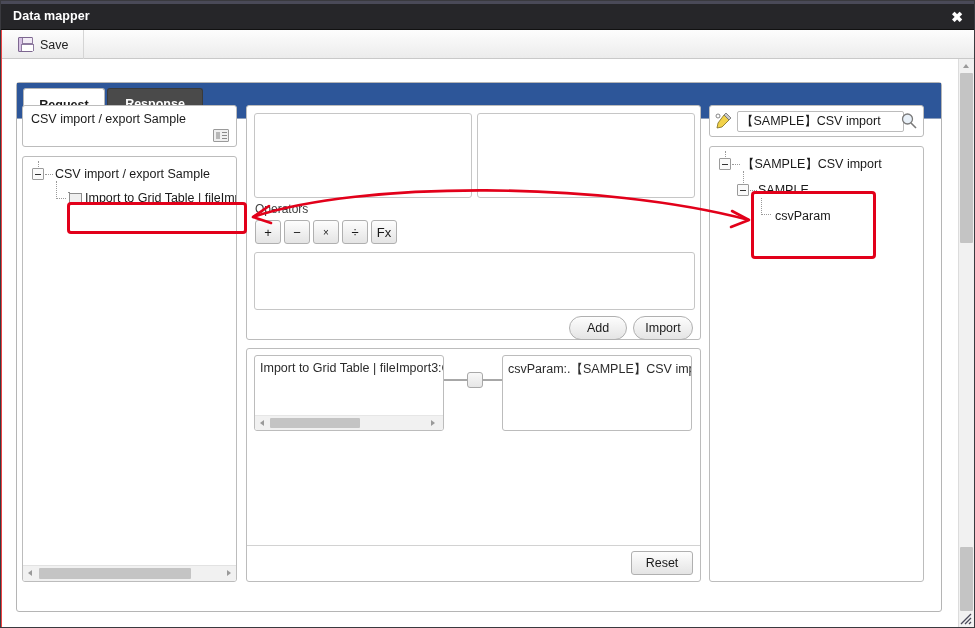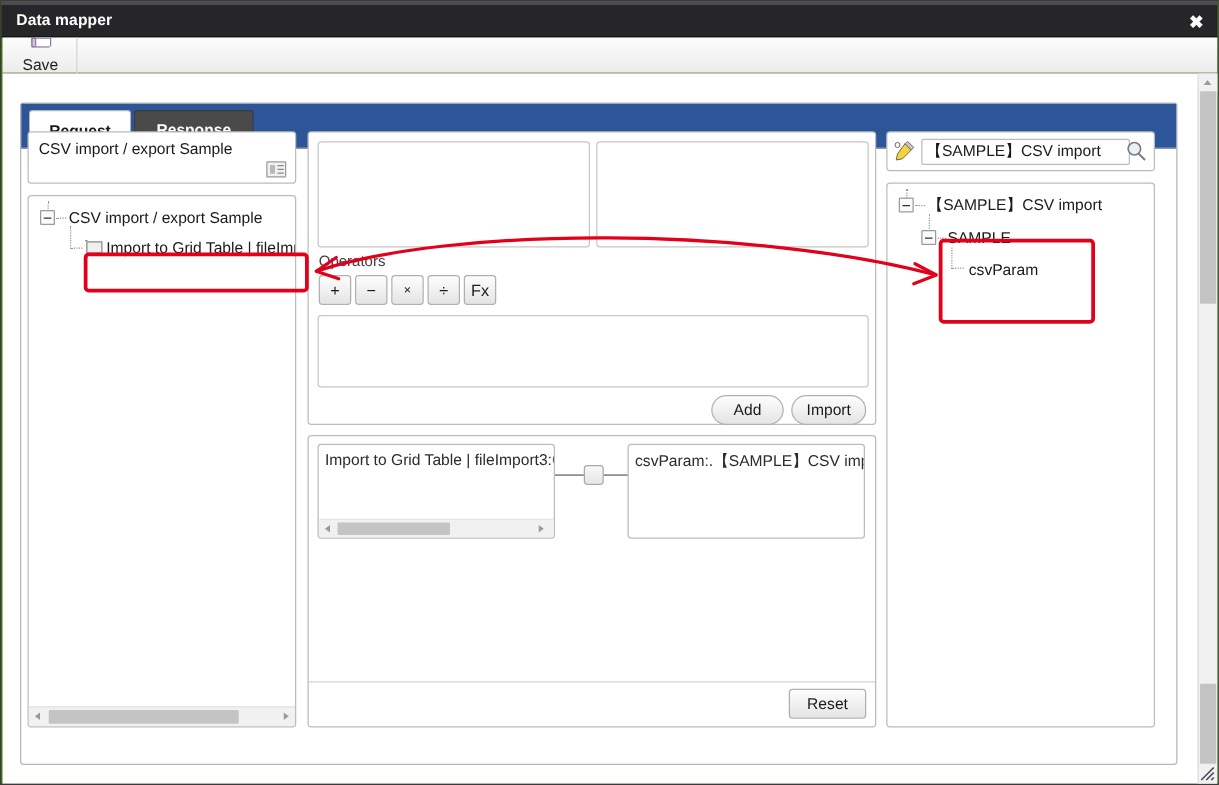"Data mapper" #window { background: #4d7c0f -> #ef4444 }
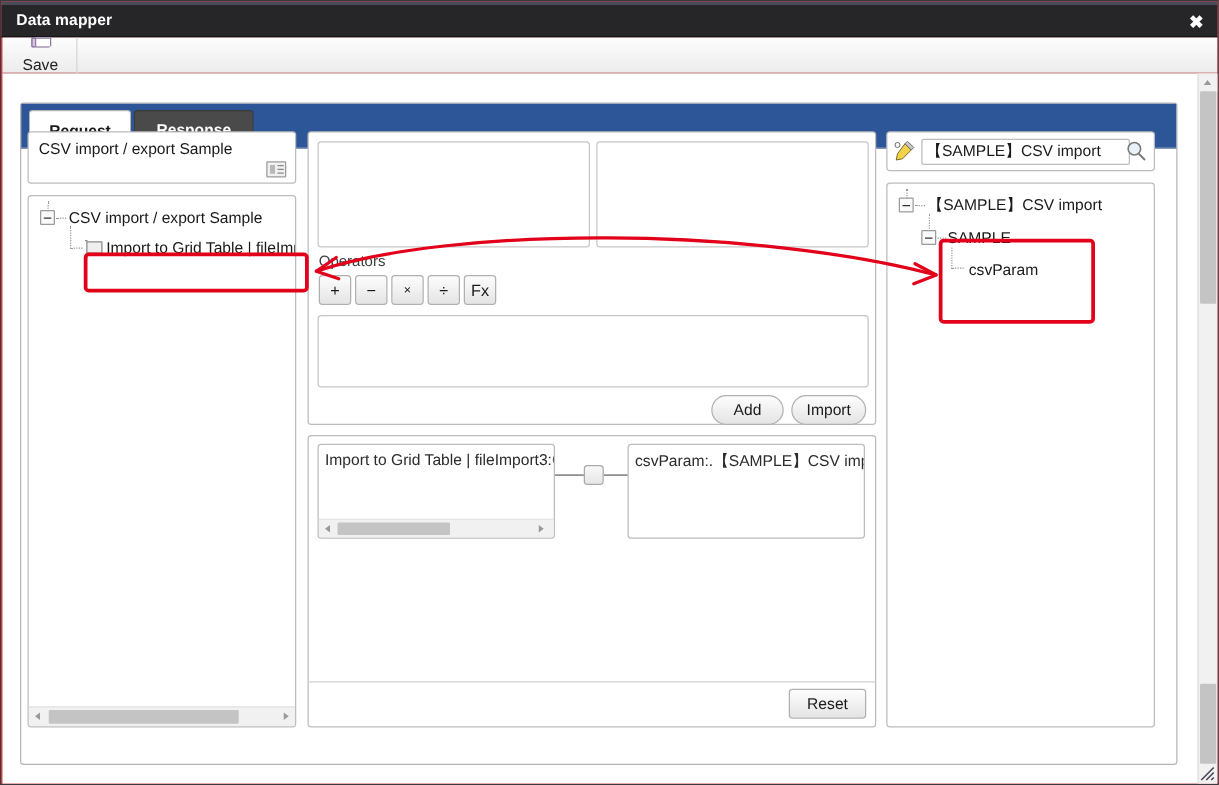"Save" #save-btn { flex-direction: column -> none }
